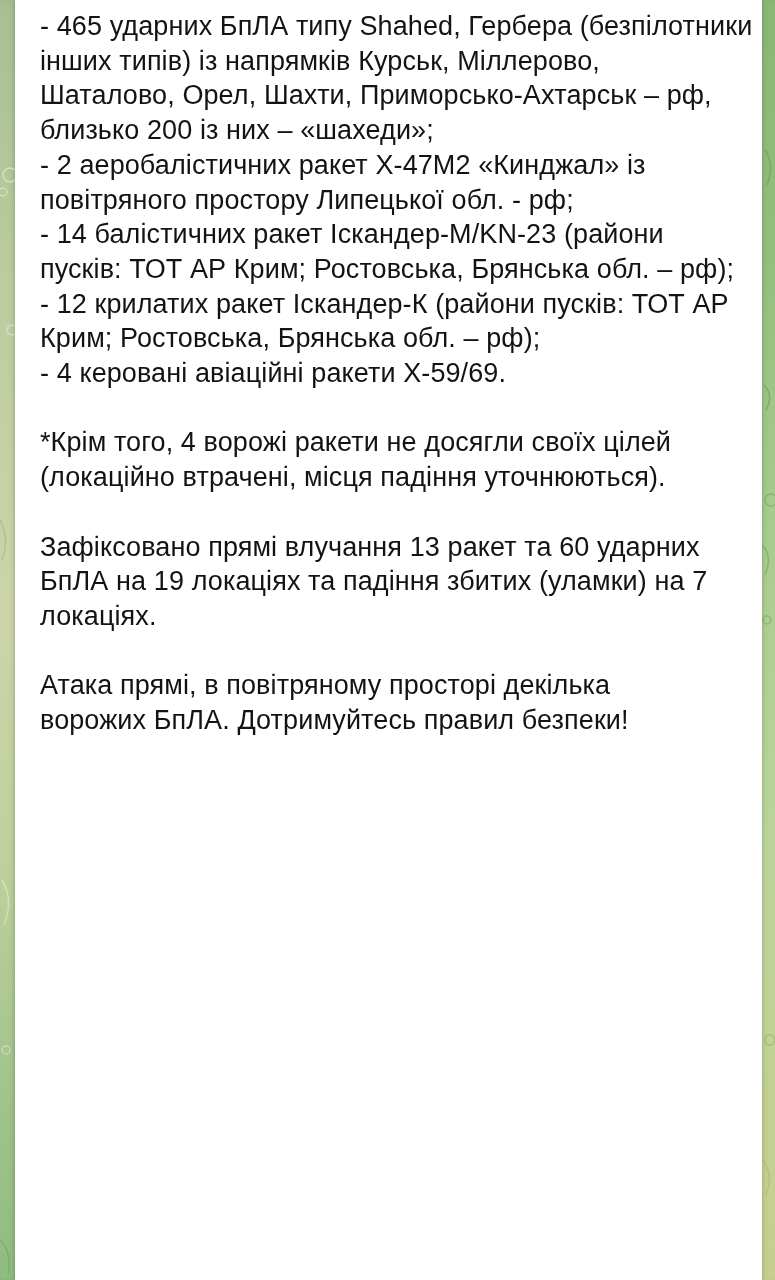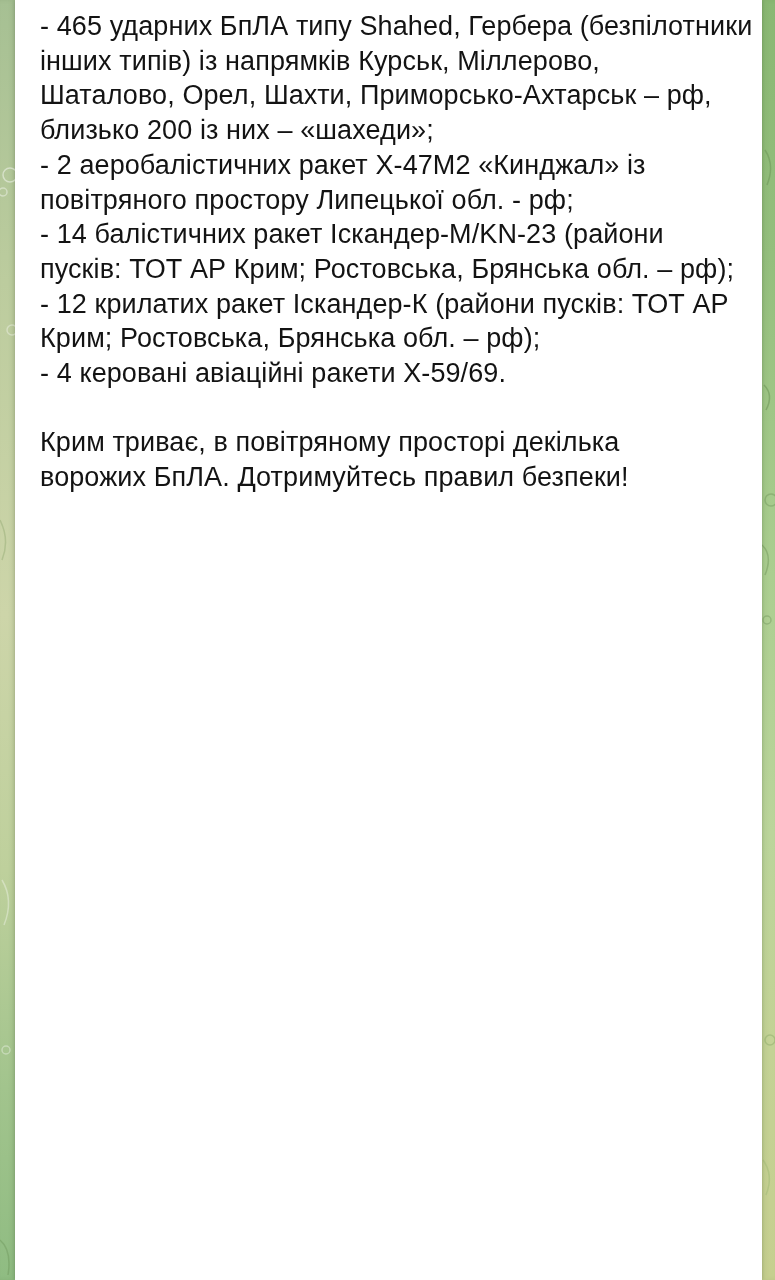"*Крім того, 4 ворожі ракети" p.para { html: none -> <p>*Крім того, 4 ворожі ракети не досягли своїх цілей (локаційно втрачені, місця падіння уточнюються).</p> }
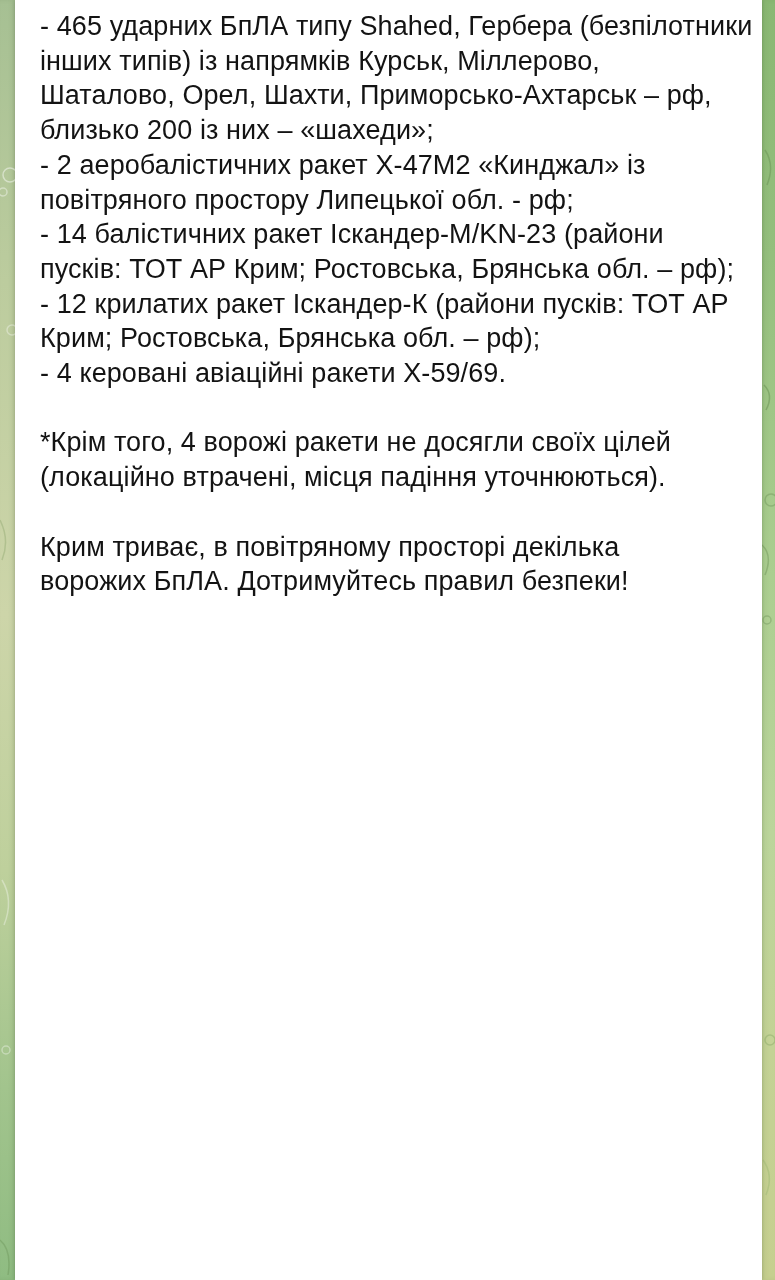"Зафіксовано прямі влучання 13 ракет" p.para { html: none -> <p>Зафіксовано прямі влучання 13 ракет та 60 ударних БпЛА на 19 локаціях та падіння збитих (уламки) на 7 локаціях.</p> }
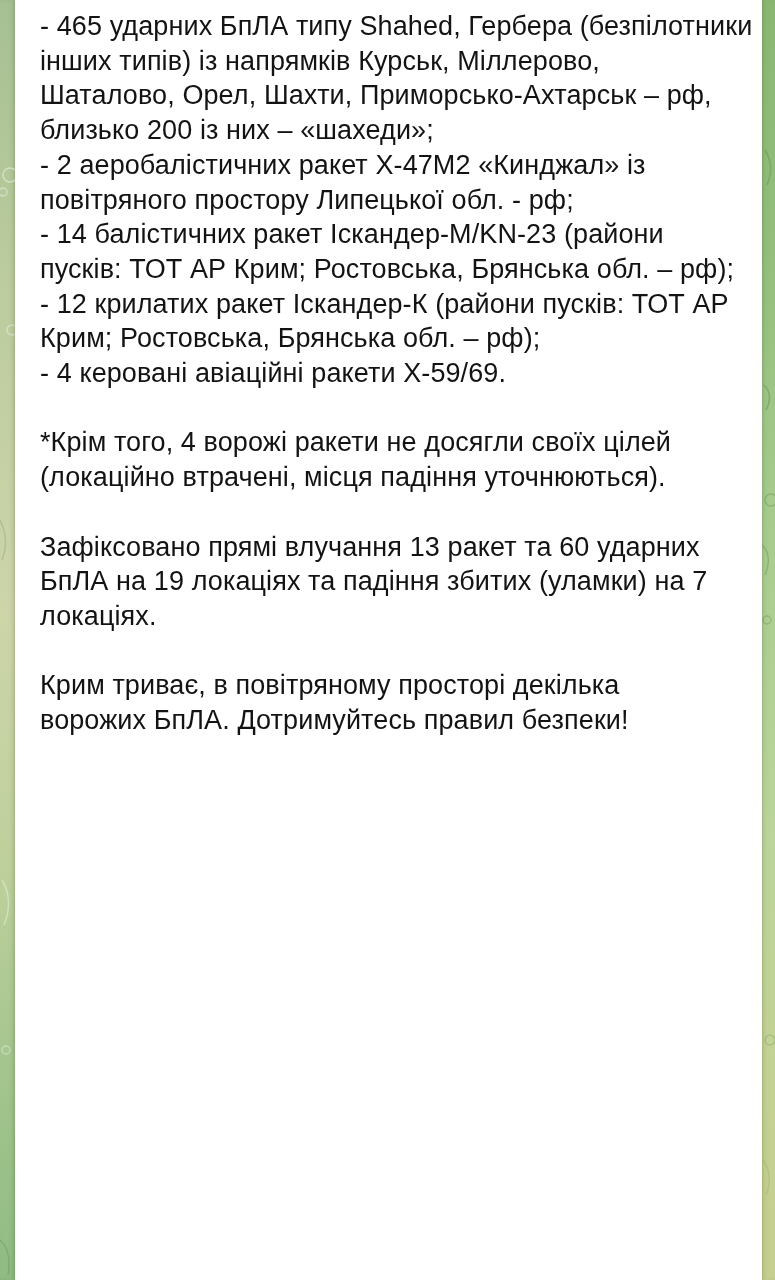"Крим триває, в повітряному просторі" p.para { text: Крим триває -> Атака прямі }
